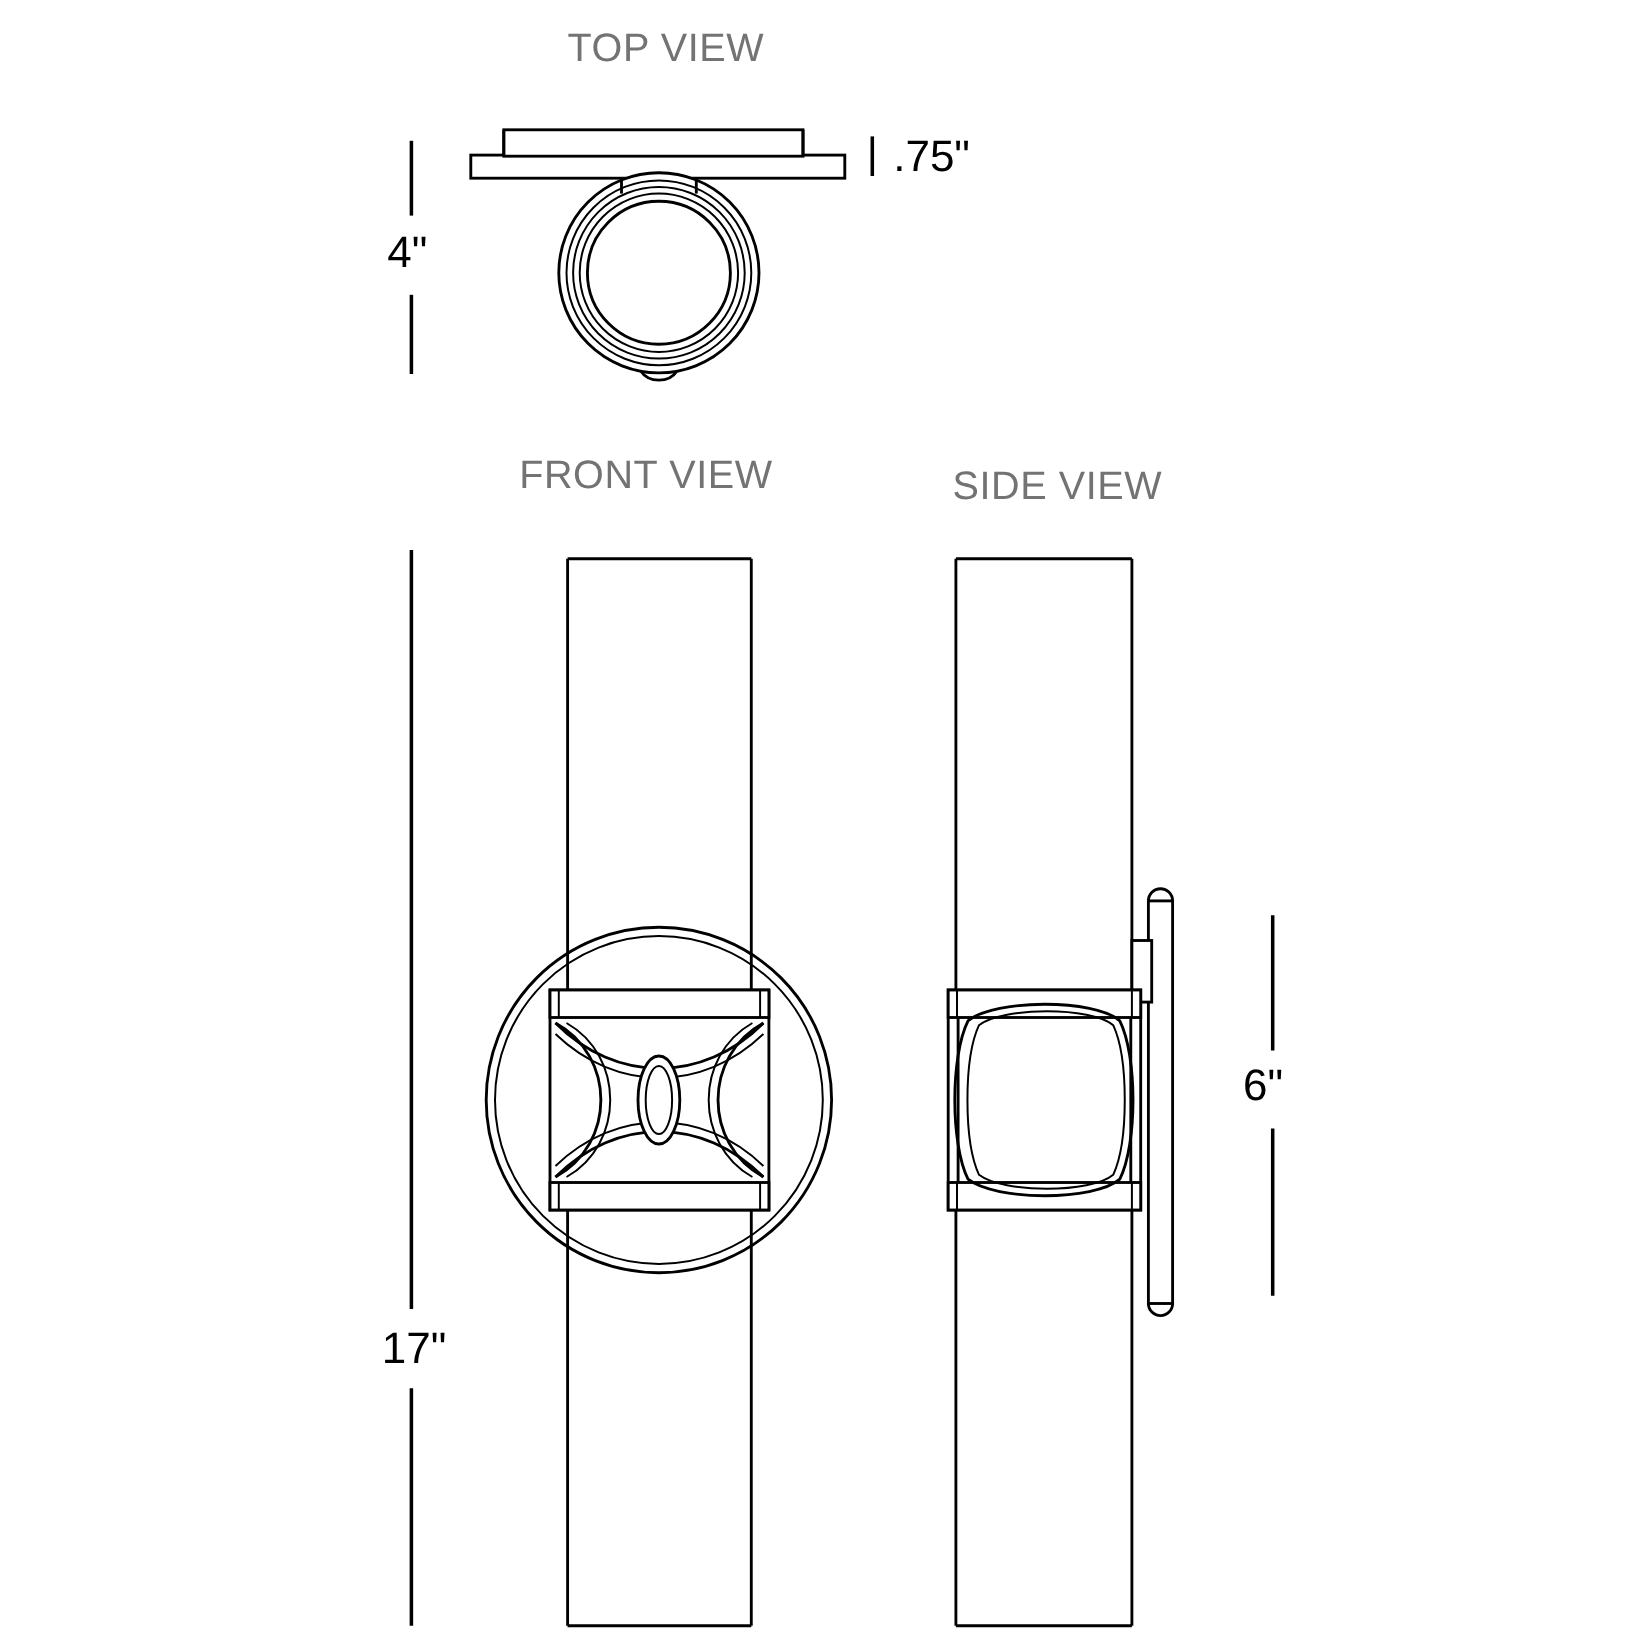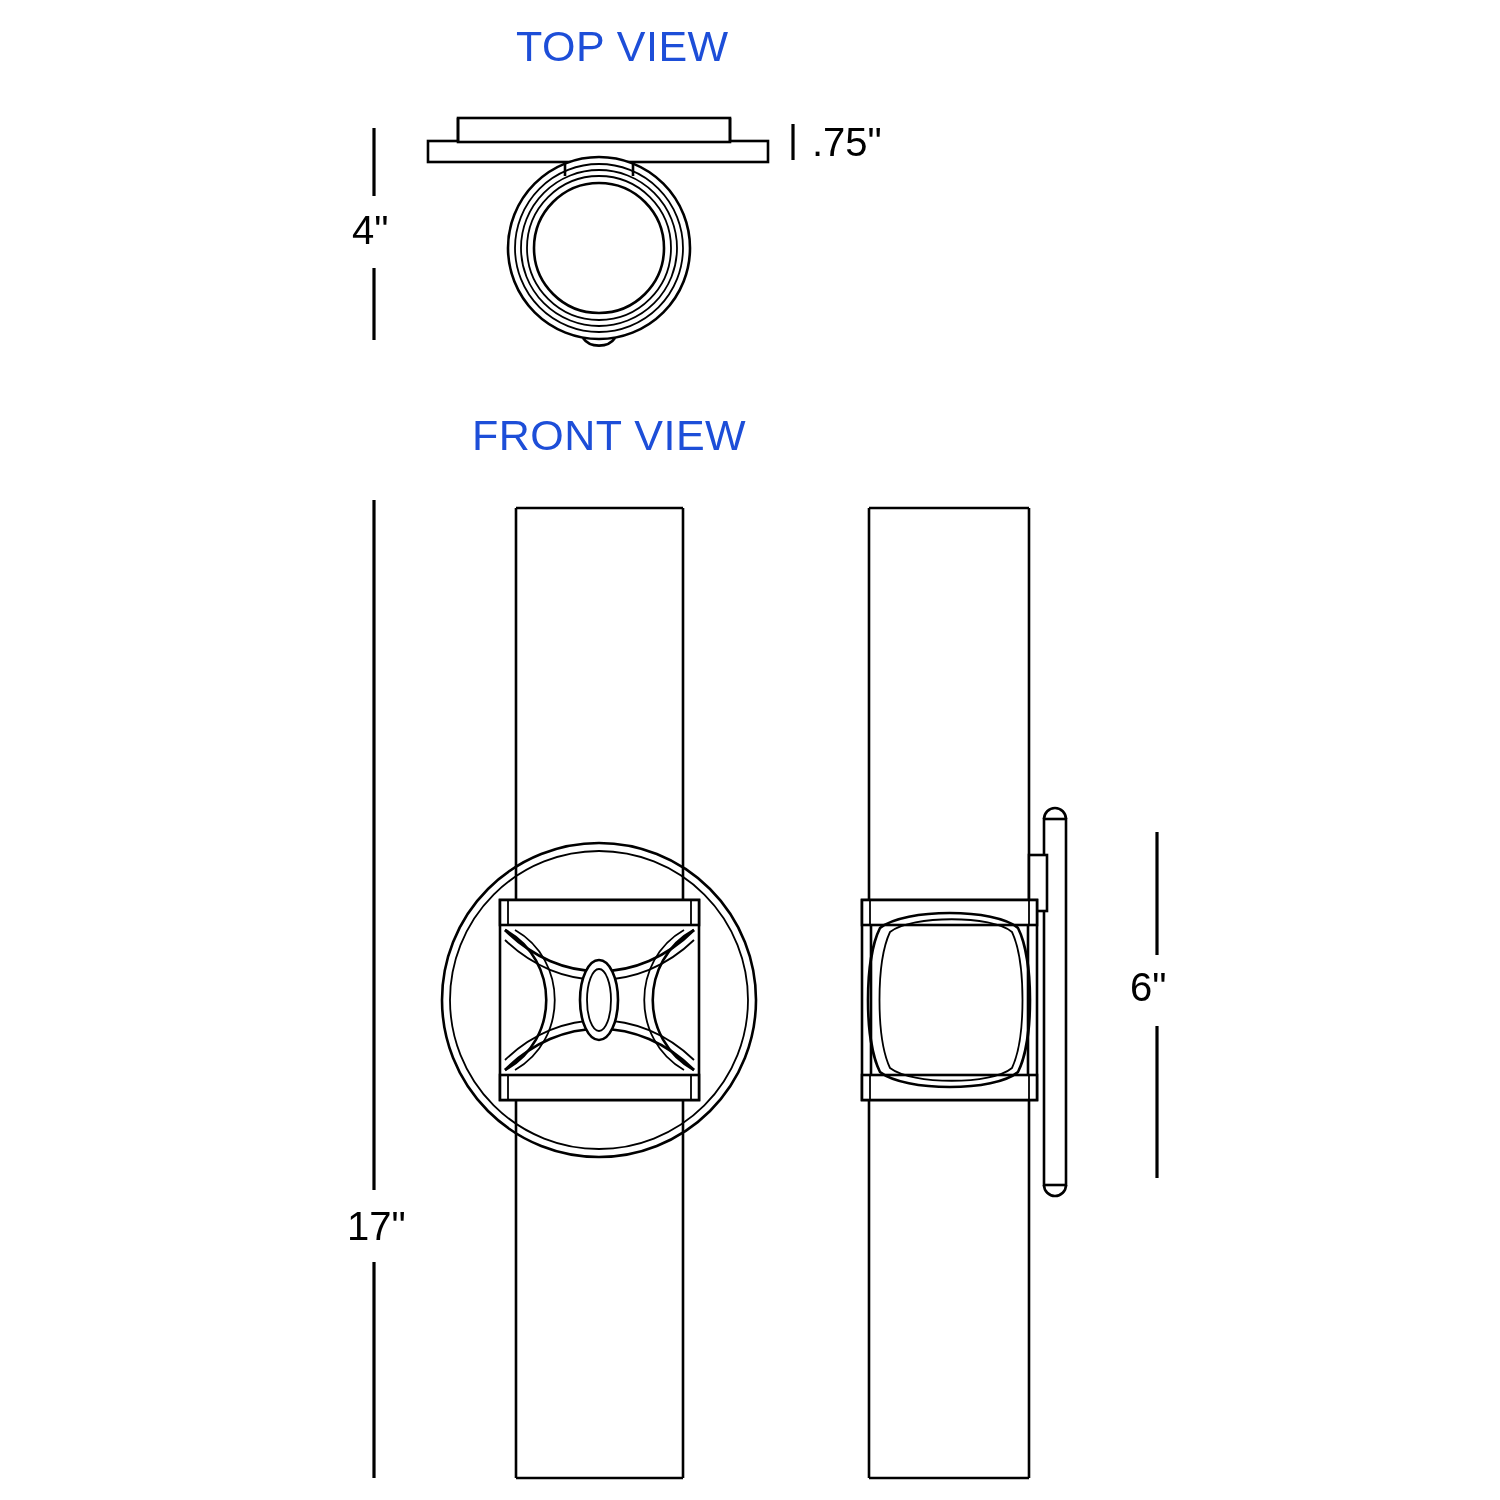"TOP VIEW" .view-title { color: #1d4ed8 -> #737373; font-size: 43px -> 36px }
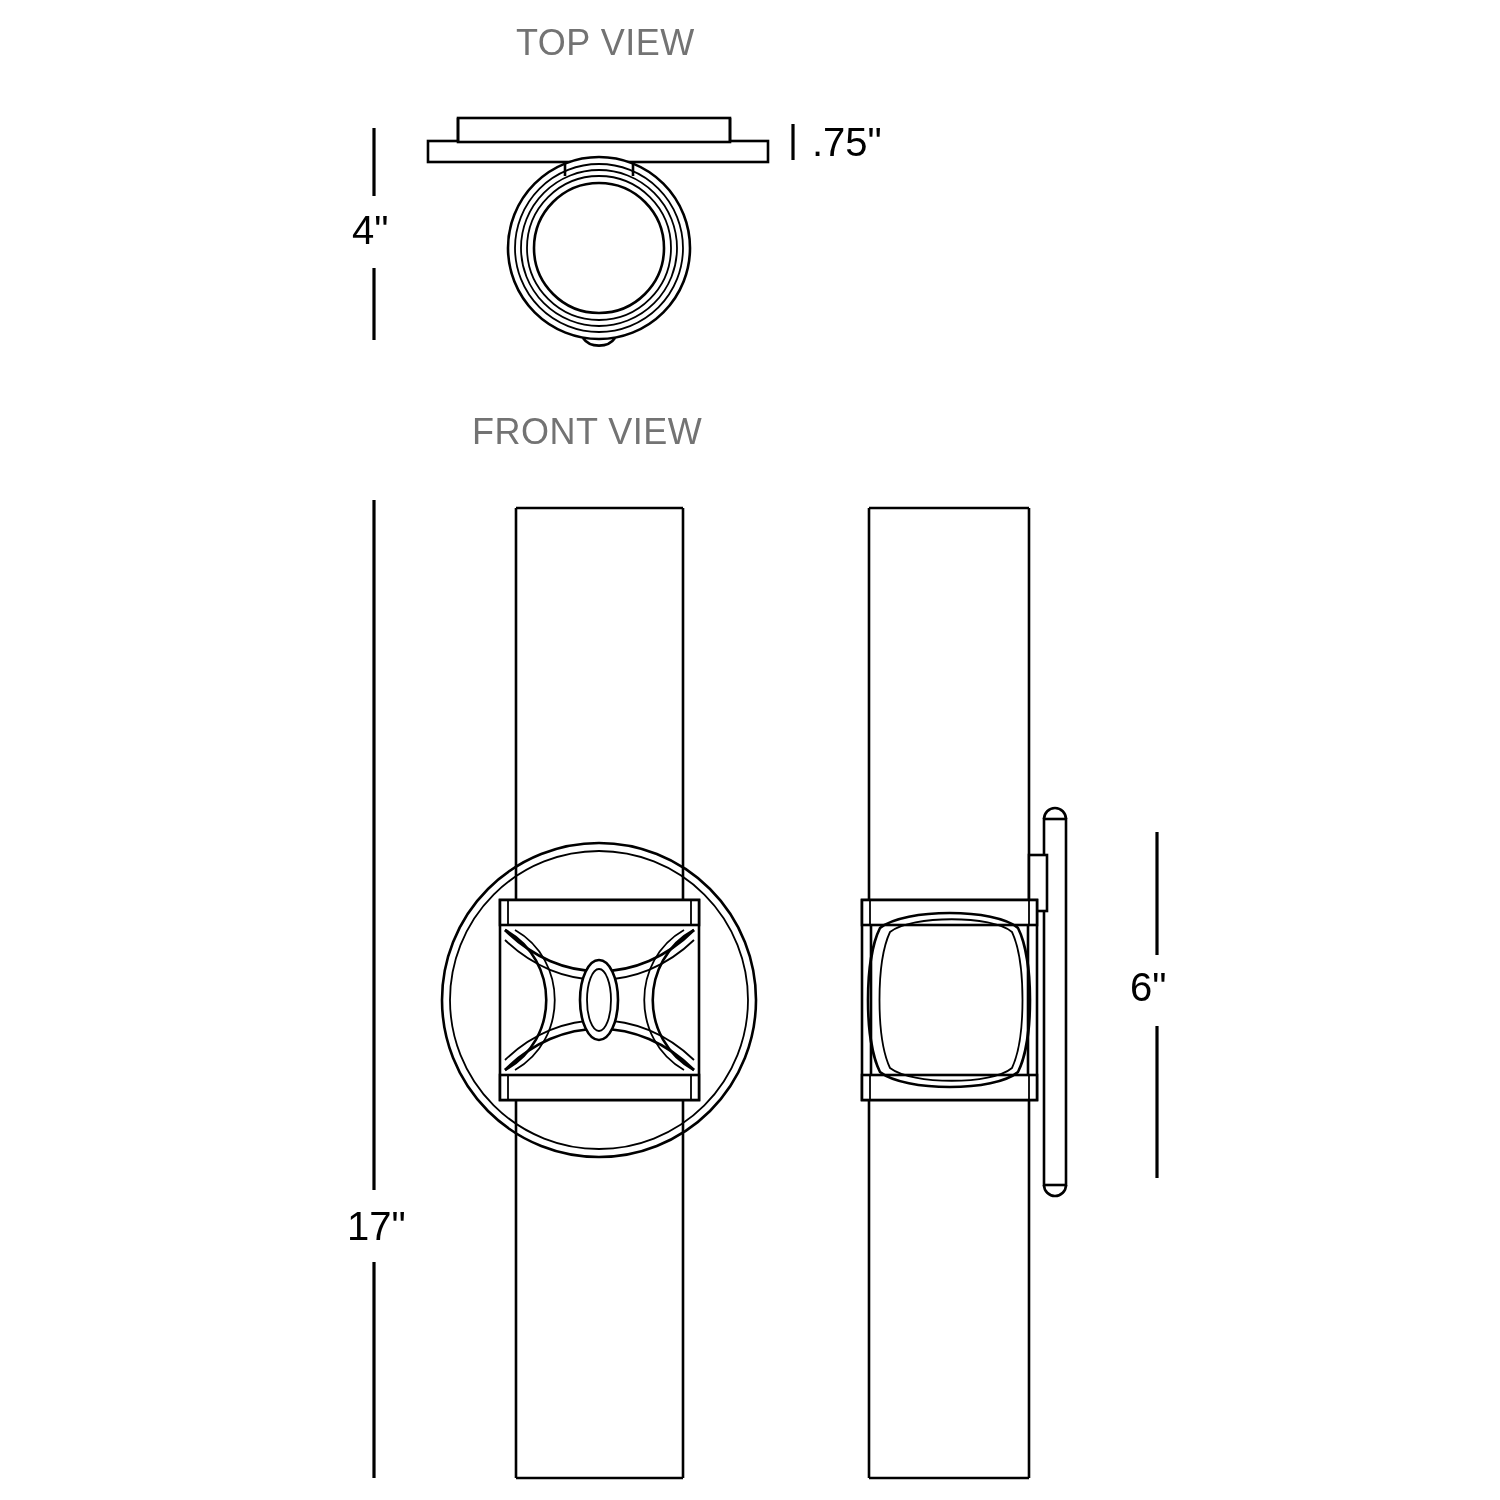"SIDE VIEW" div.view-title { html: none -> <div>SIDE VIEW</div> }
